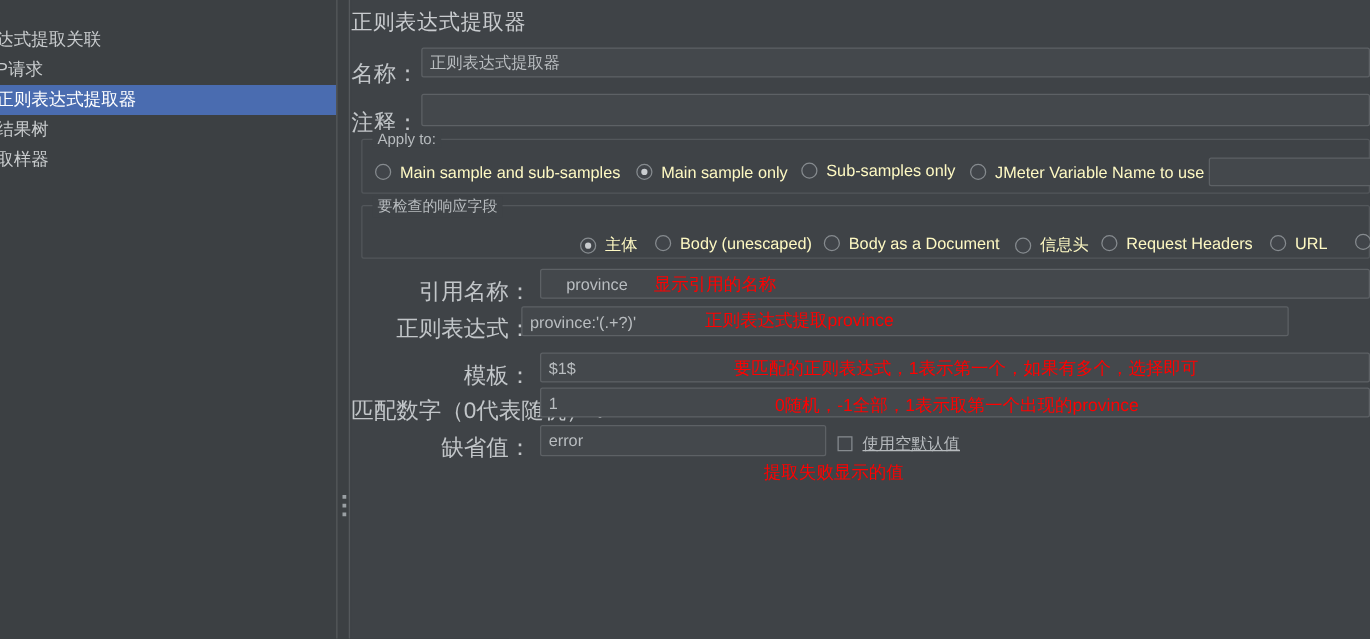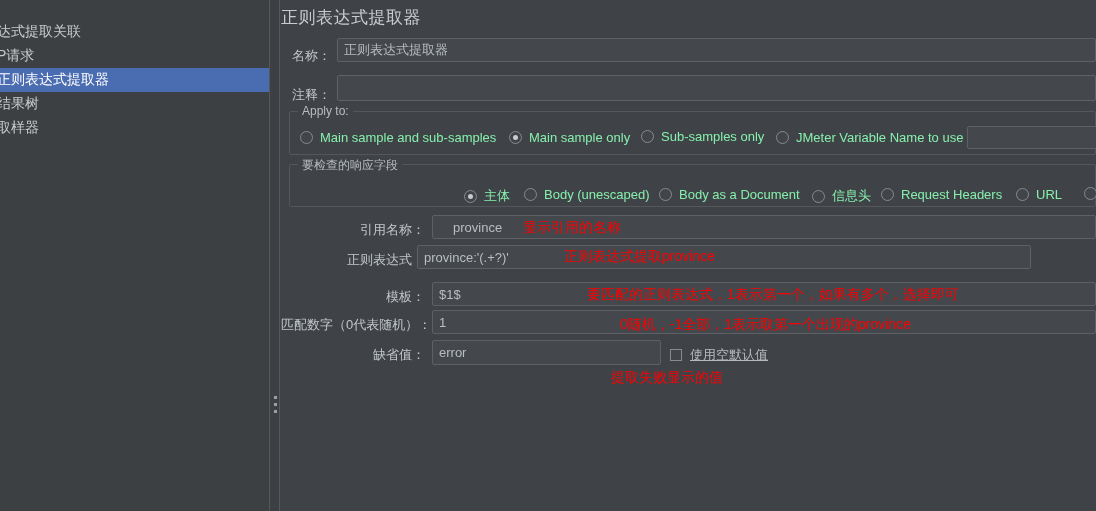"名称：" .form-label { font-size: 13px -> 18px }
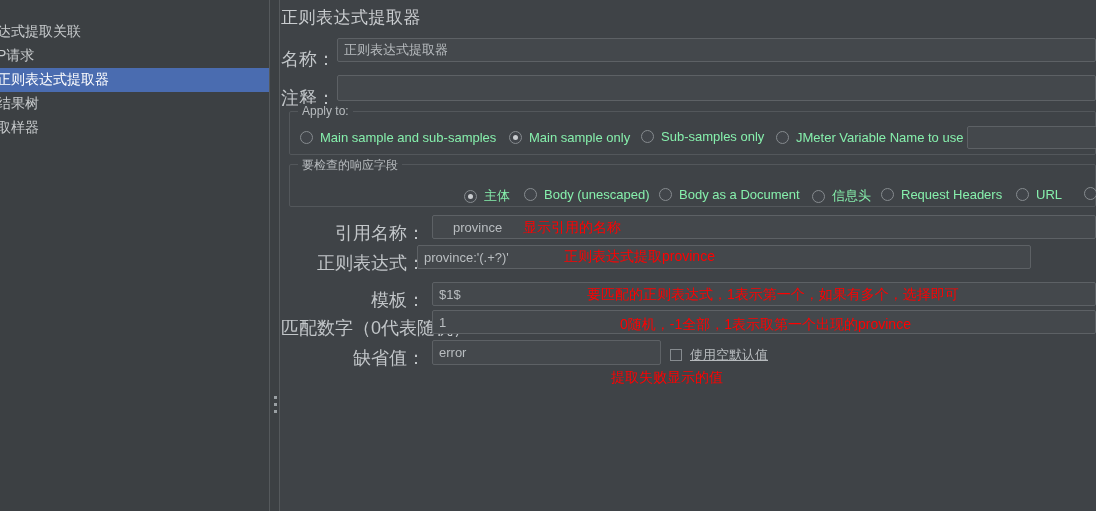"Main sample and sub-samples" .radio .rl { color: #86efac -> #fef9c3 }
